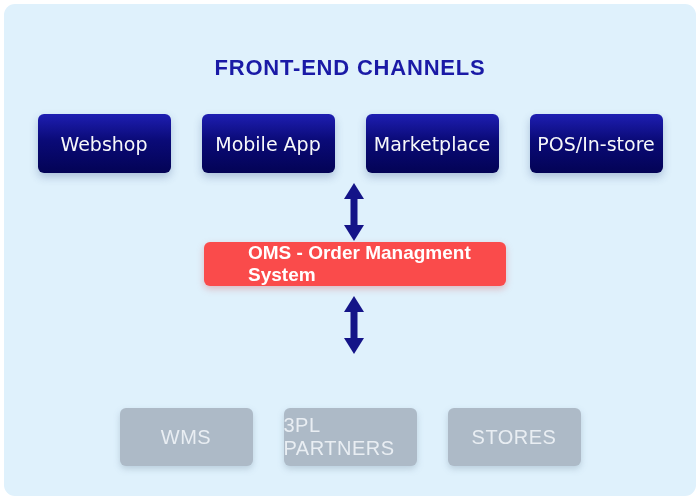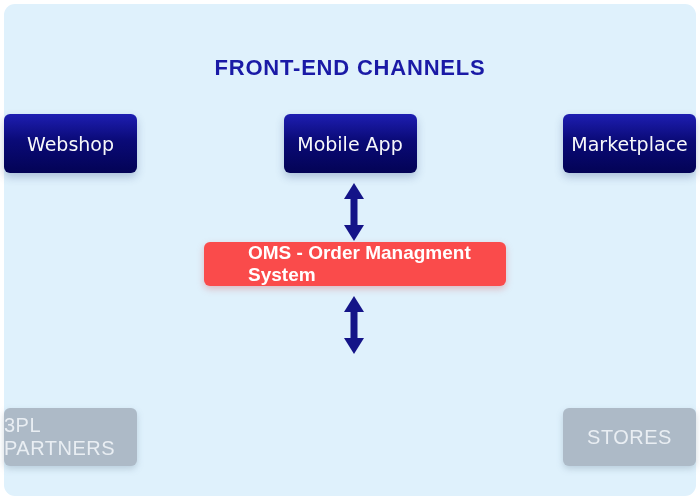"Webshop" .box-row { gap: 0 -> 31px; justify-content: space-between -> center }
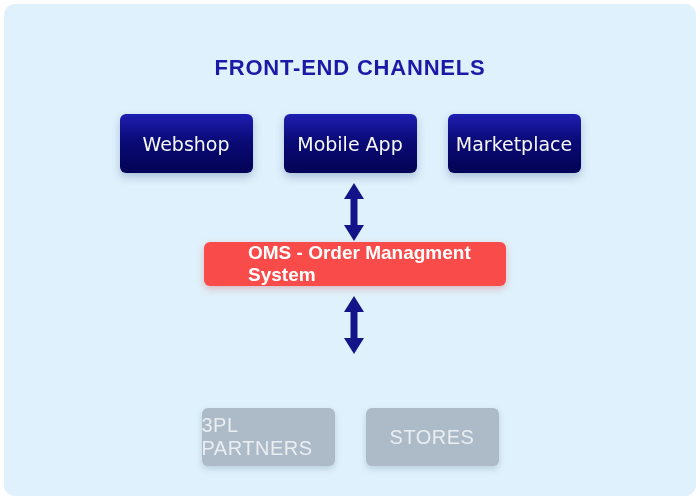"POS/In-store" div.channel-box { html: none -> <div>POS/In-store</div> }
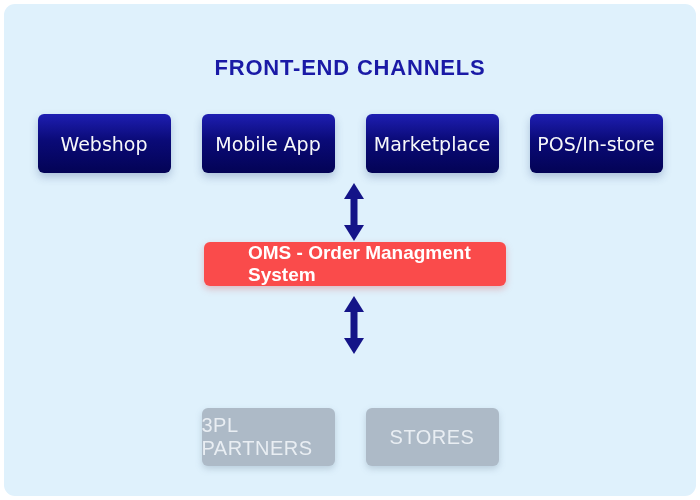"WMS" div.system-box { html: none -> <div>WMS</div> }
